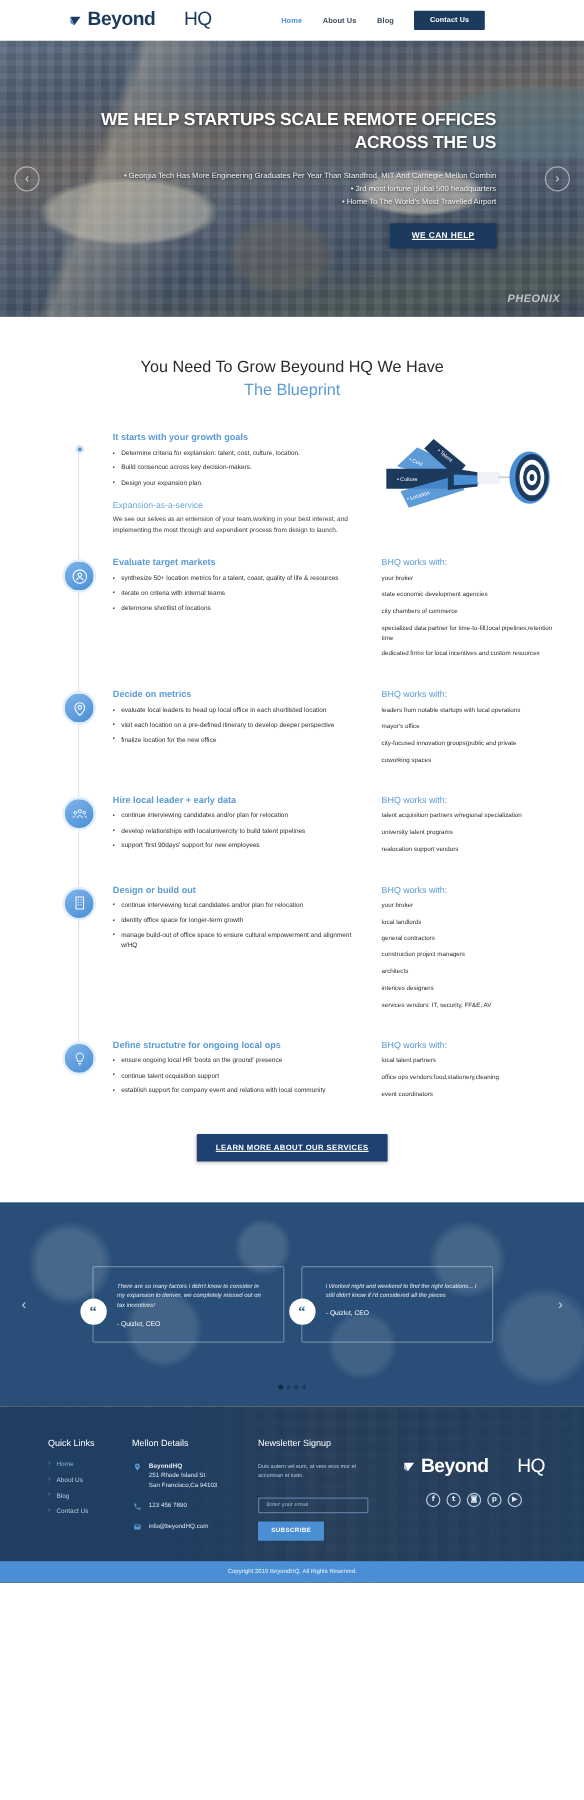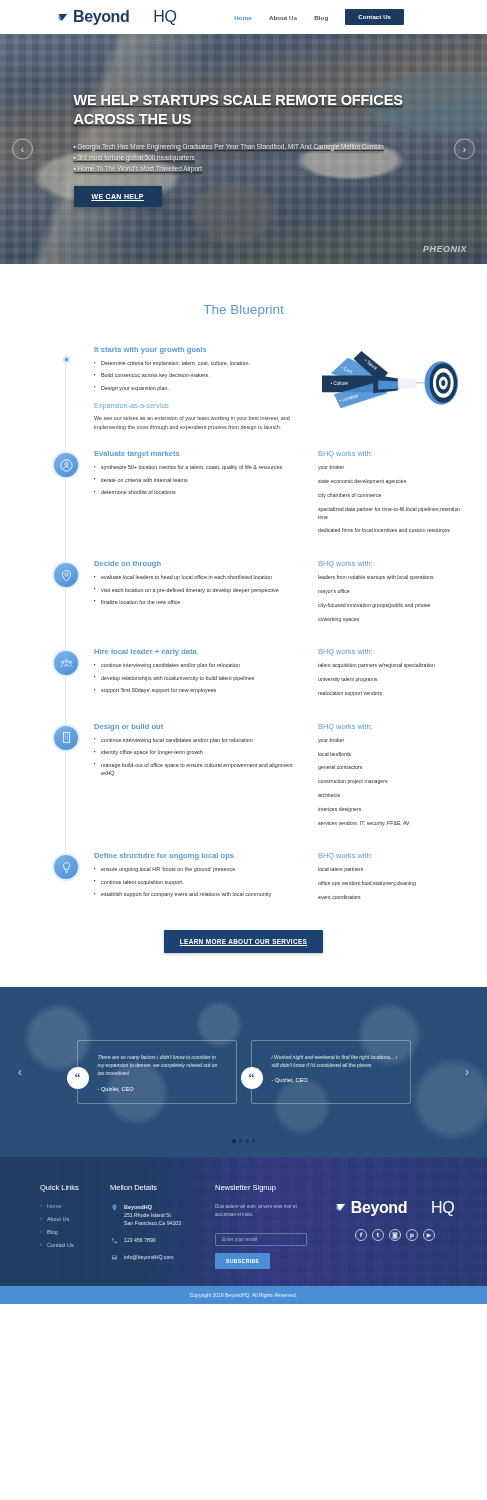"WE HELP STARTUPS SCALE REMOTE" .hero-inner { text-align: left -> right; text-decoration: underline -> none }
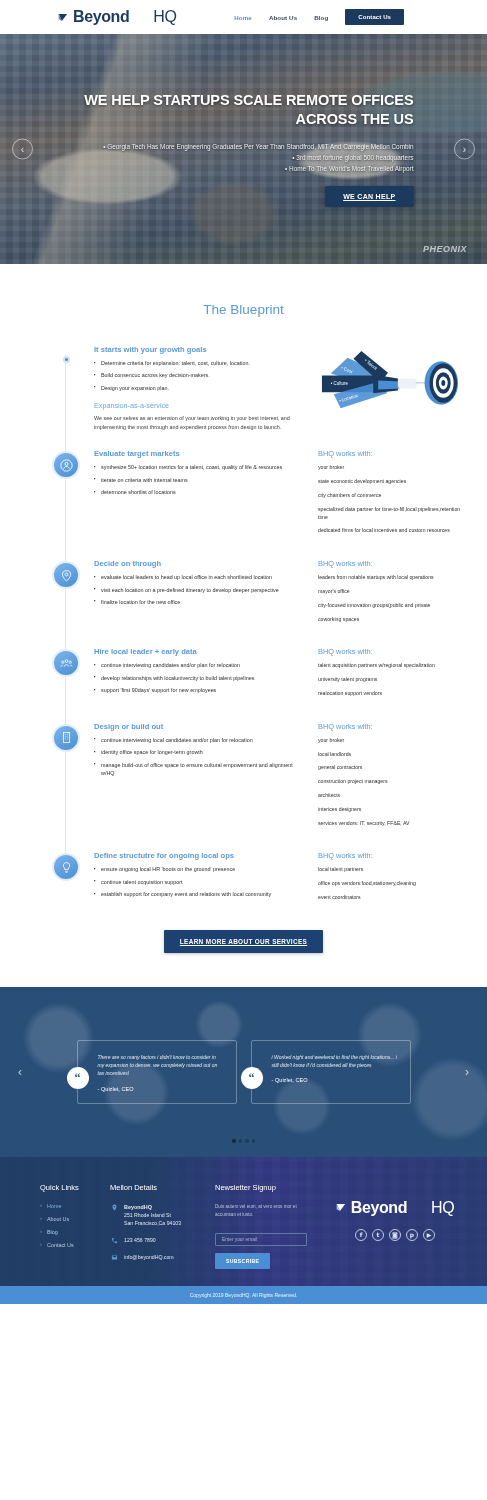"You Need To Grow Beyound" span { html: none -> <span>You Need To Grow Beyound HQ We Have</span> }
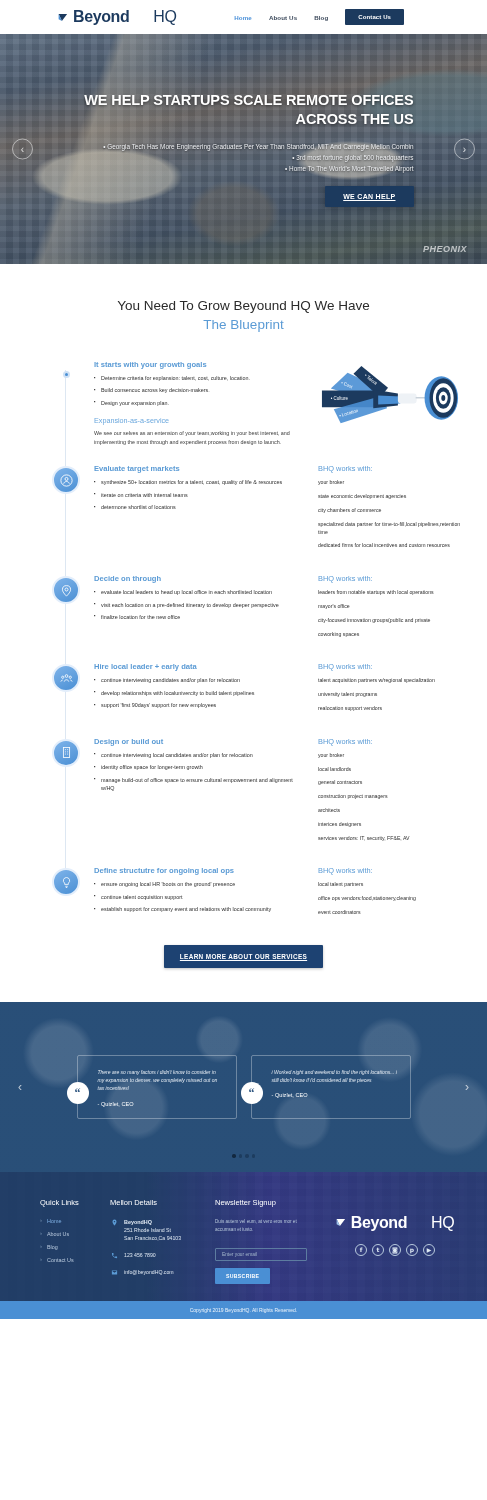"Decide on through" div.step-title { text: through -> metrics }
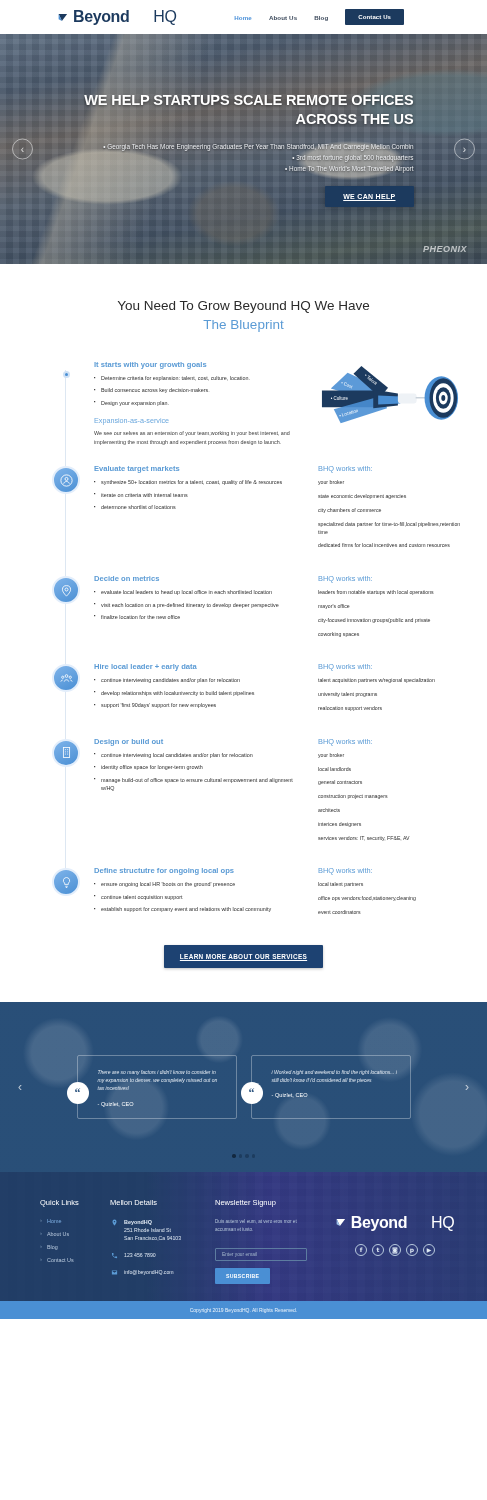"Quick Links" .footer { background: #6d28d9 -> #404040 }
